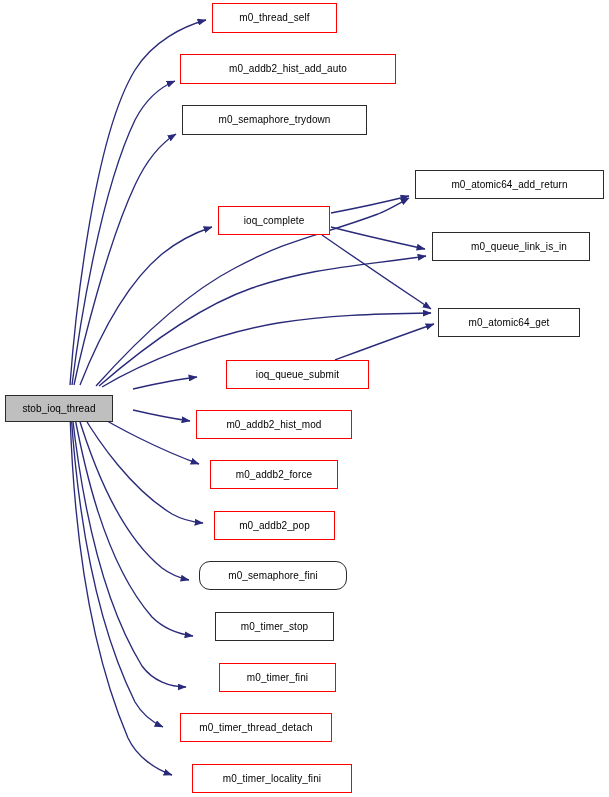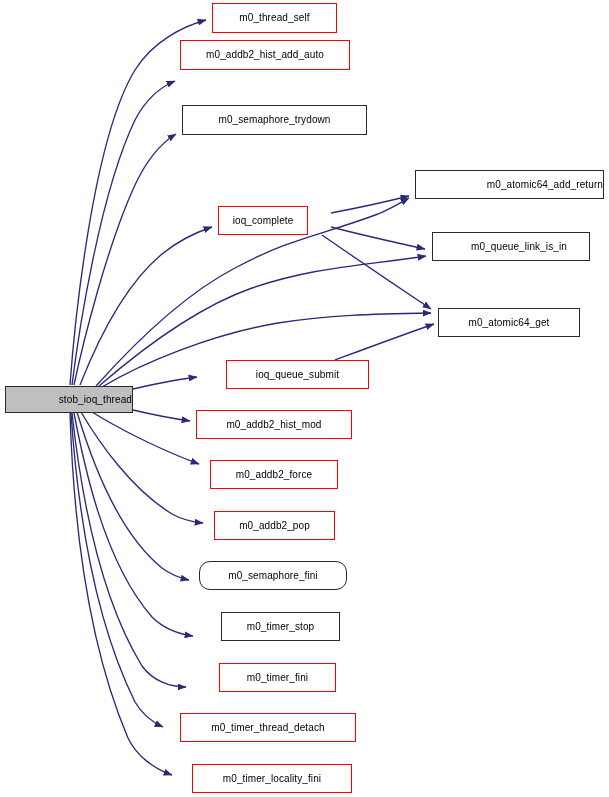"m0_addb2_hist_add_auto" div.node-box { top: 40px -> 54px; width: 170px -> 216px }
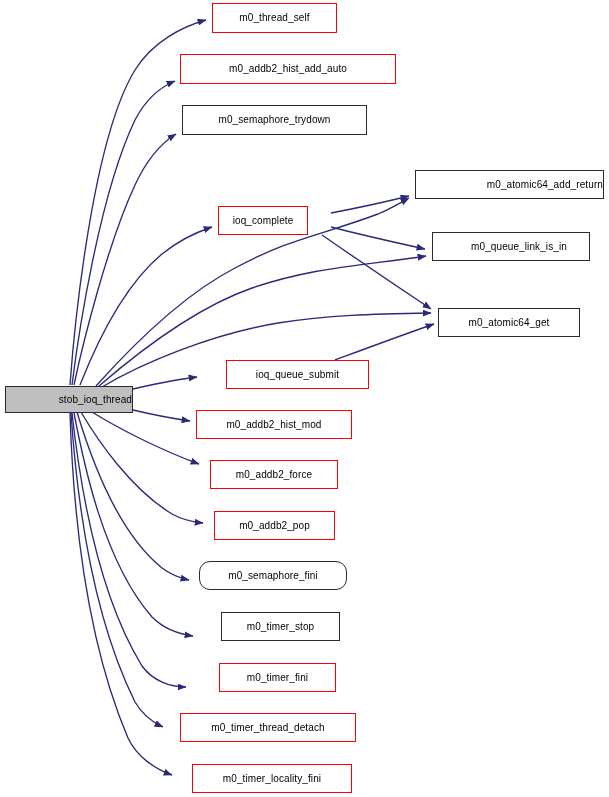"m0_atomic64_add_return" div.node-box { justify-content: flex-end -> none }
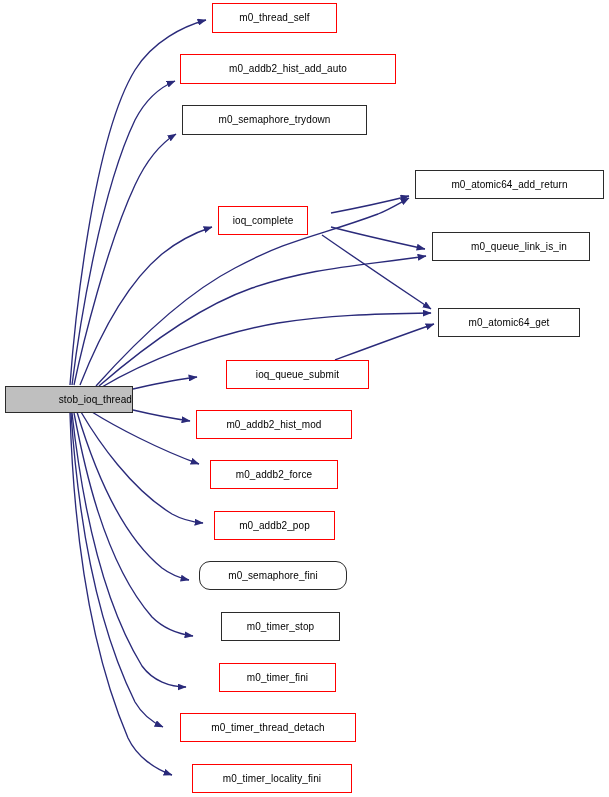"ioq_complete" div.node-box { width: 90px -> 112px }
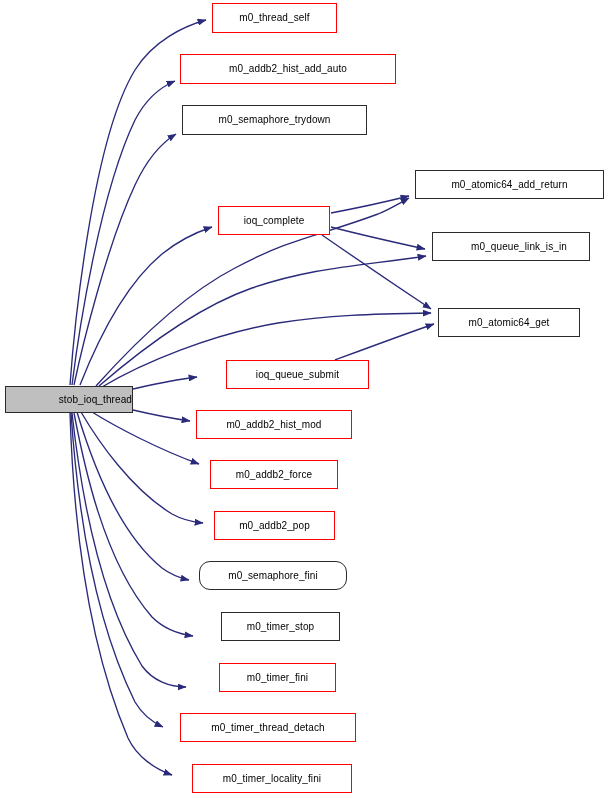"stob_ioq_thread" div.node-box { justify-content: flex-end -> none; top: 386px -> 395px; width: 128px -> 108px }
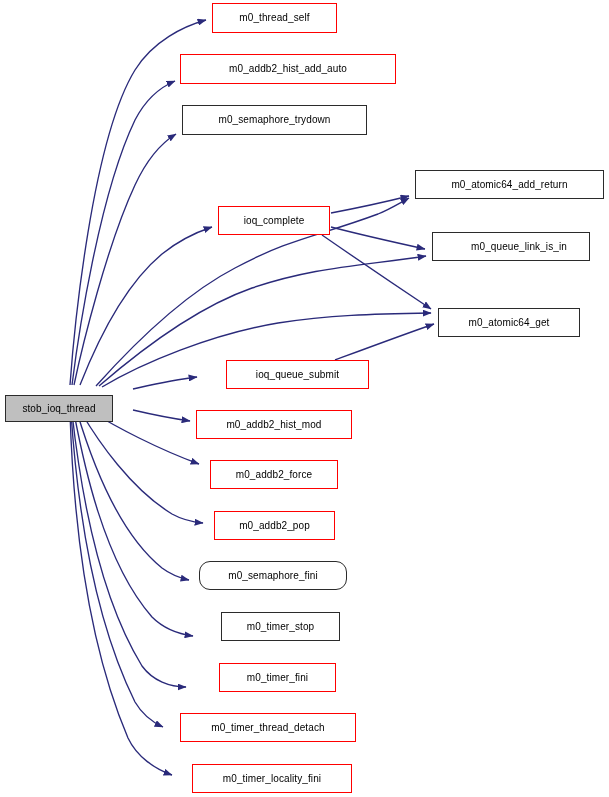"m0_timer_stop" div.node-box { left: 221px -> 215px }
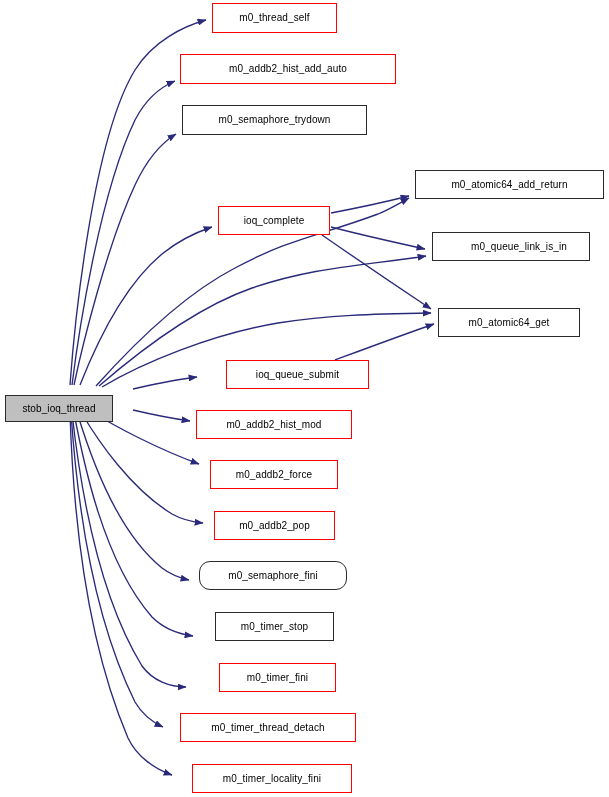"m0_timer_thread_detach" div.node-box { width: 176px -> 152px }
